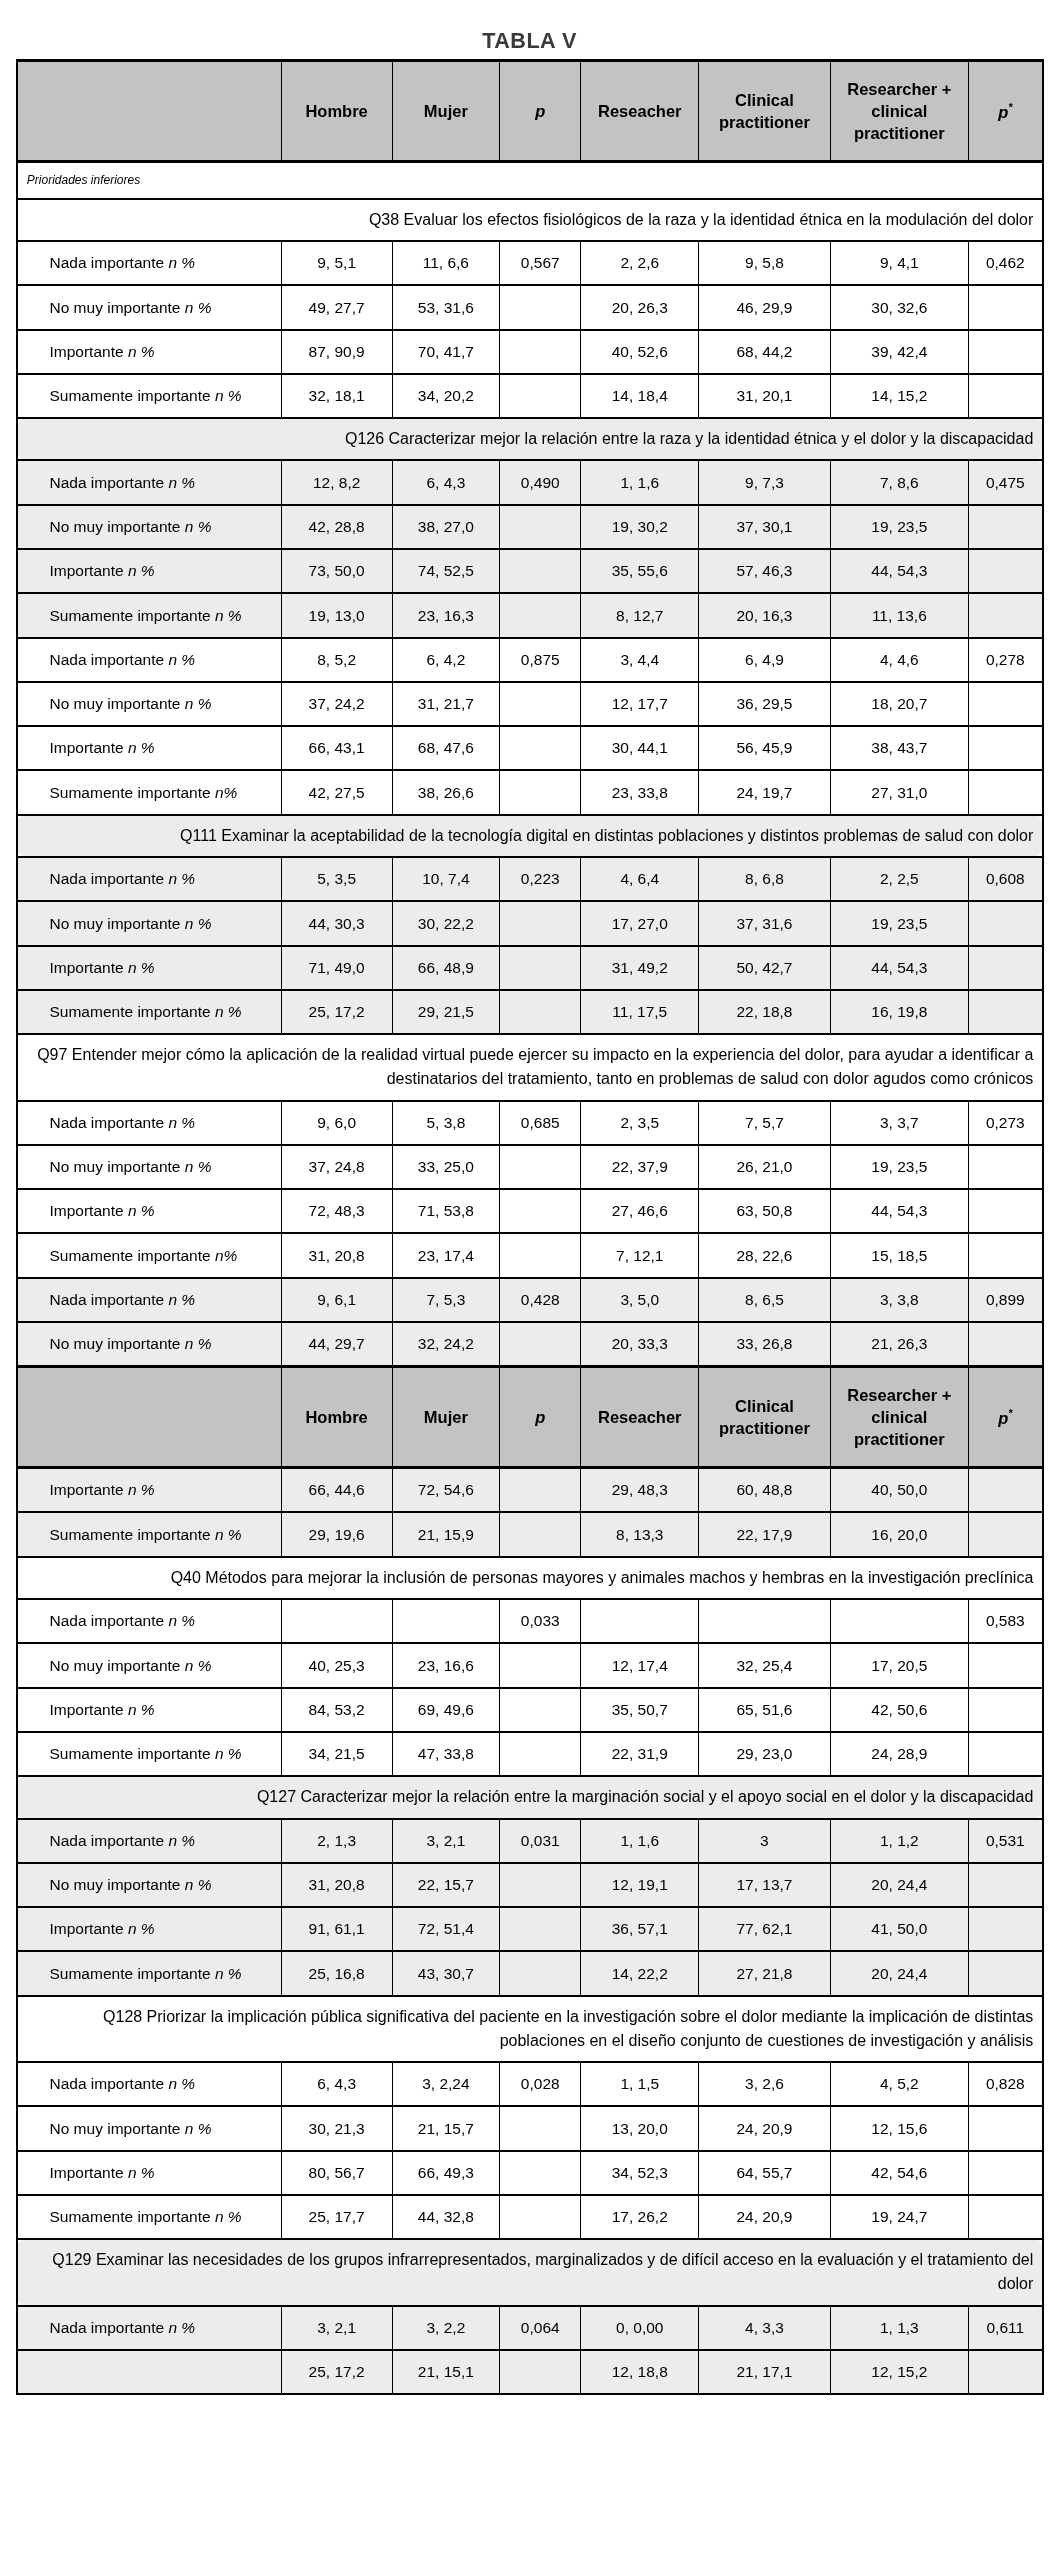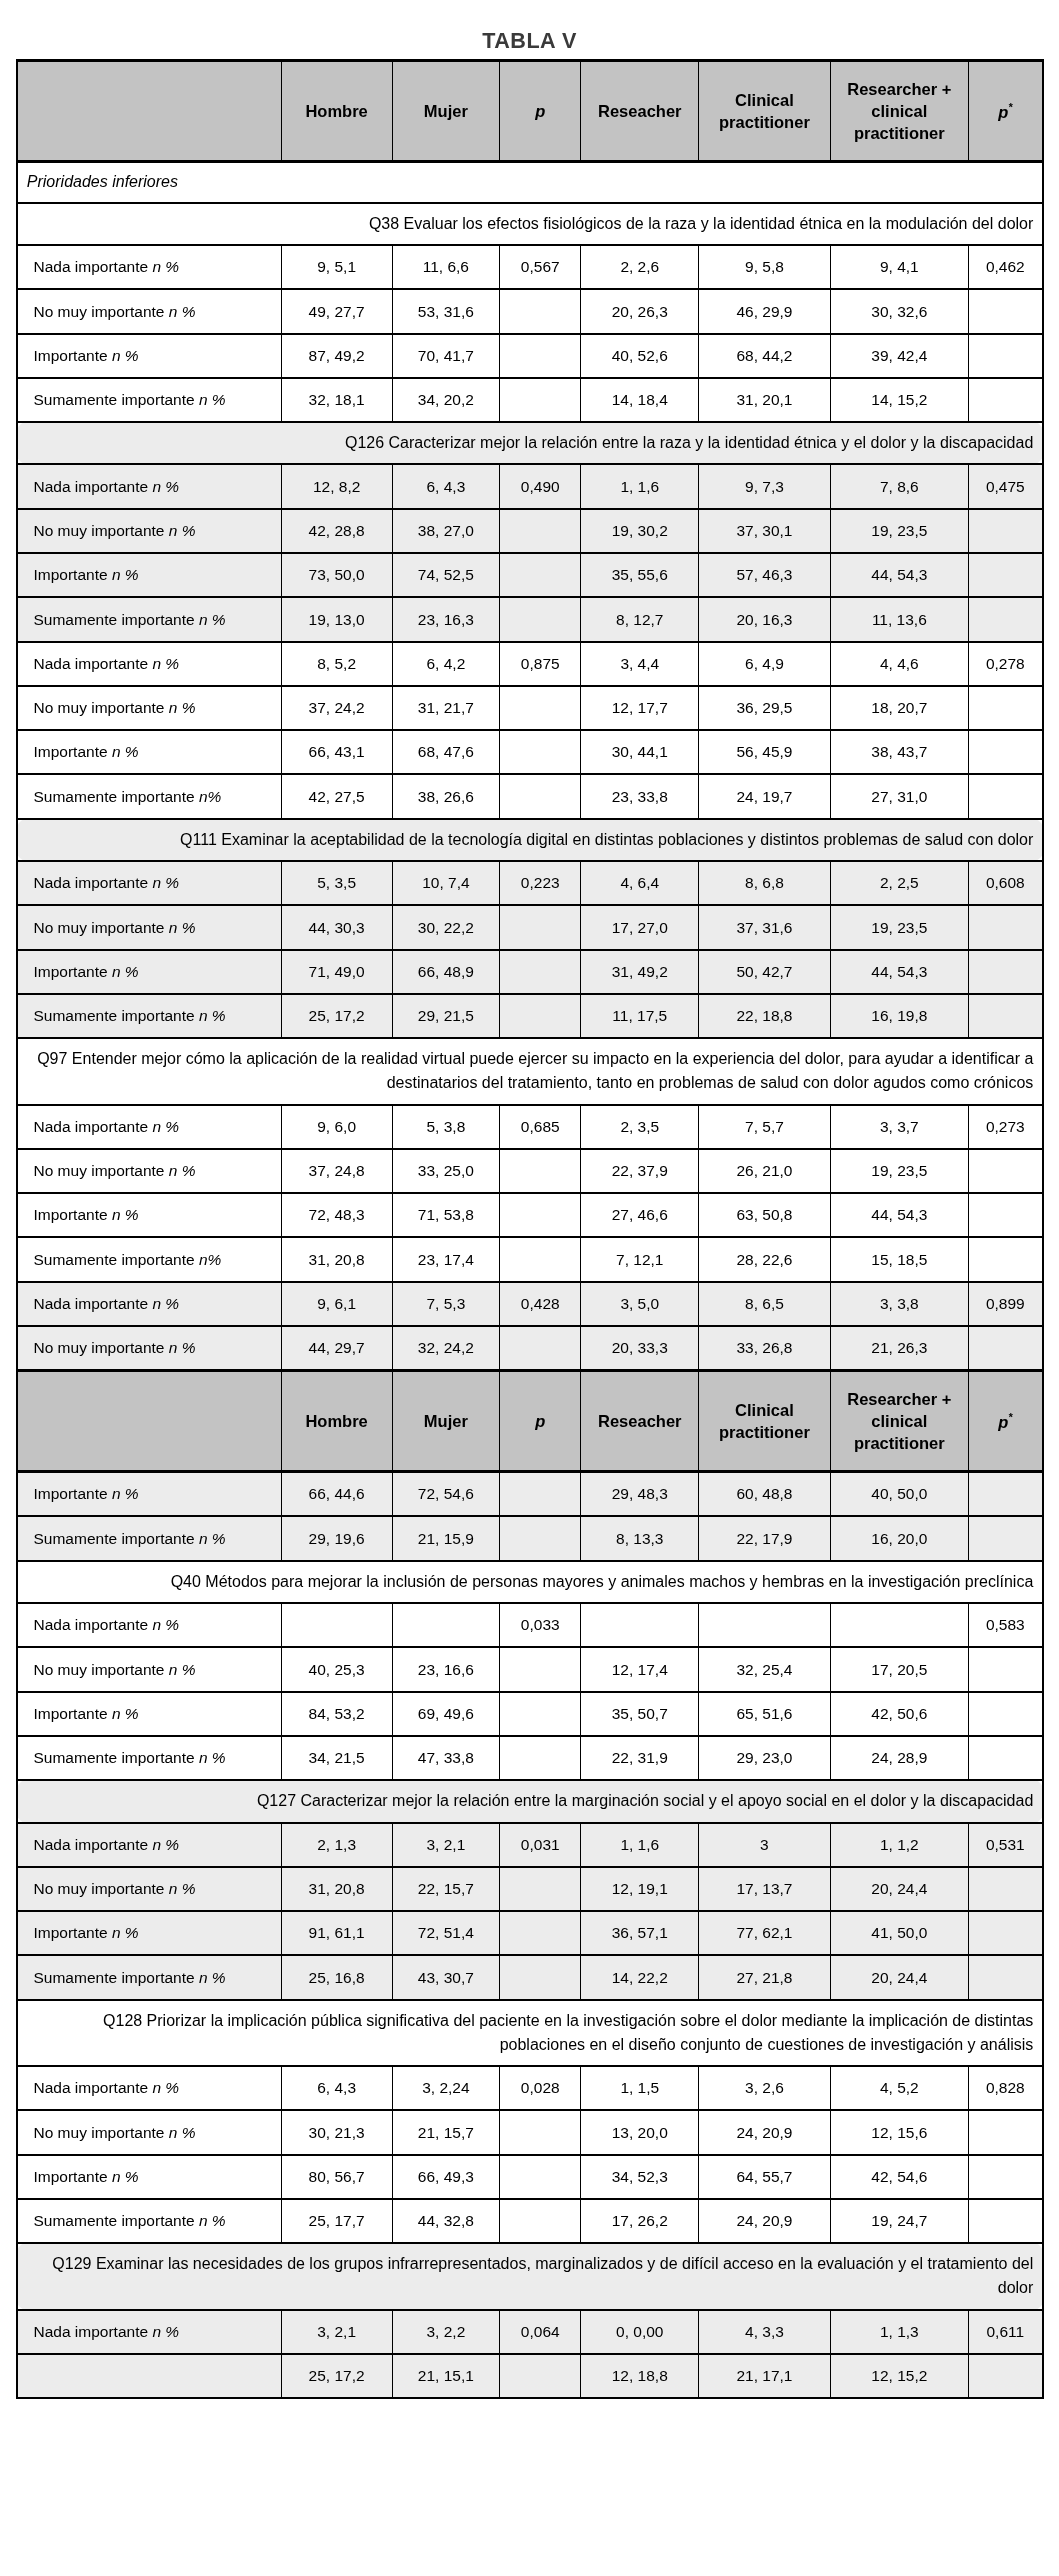"Prioridades inferiores" tr.label-row td { font-size: 16px -> 12px }
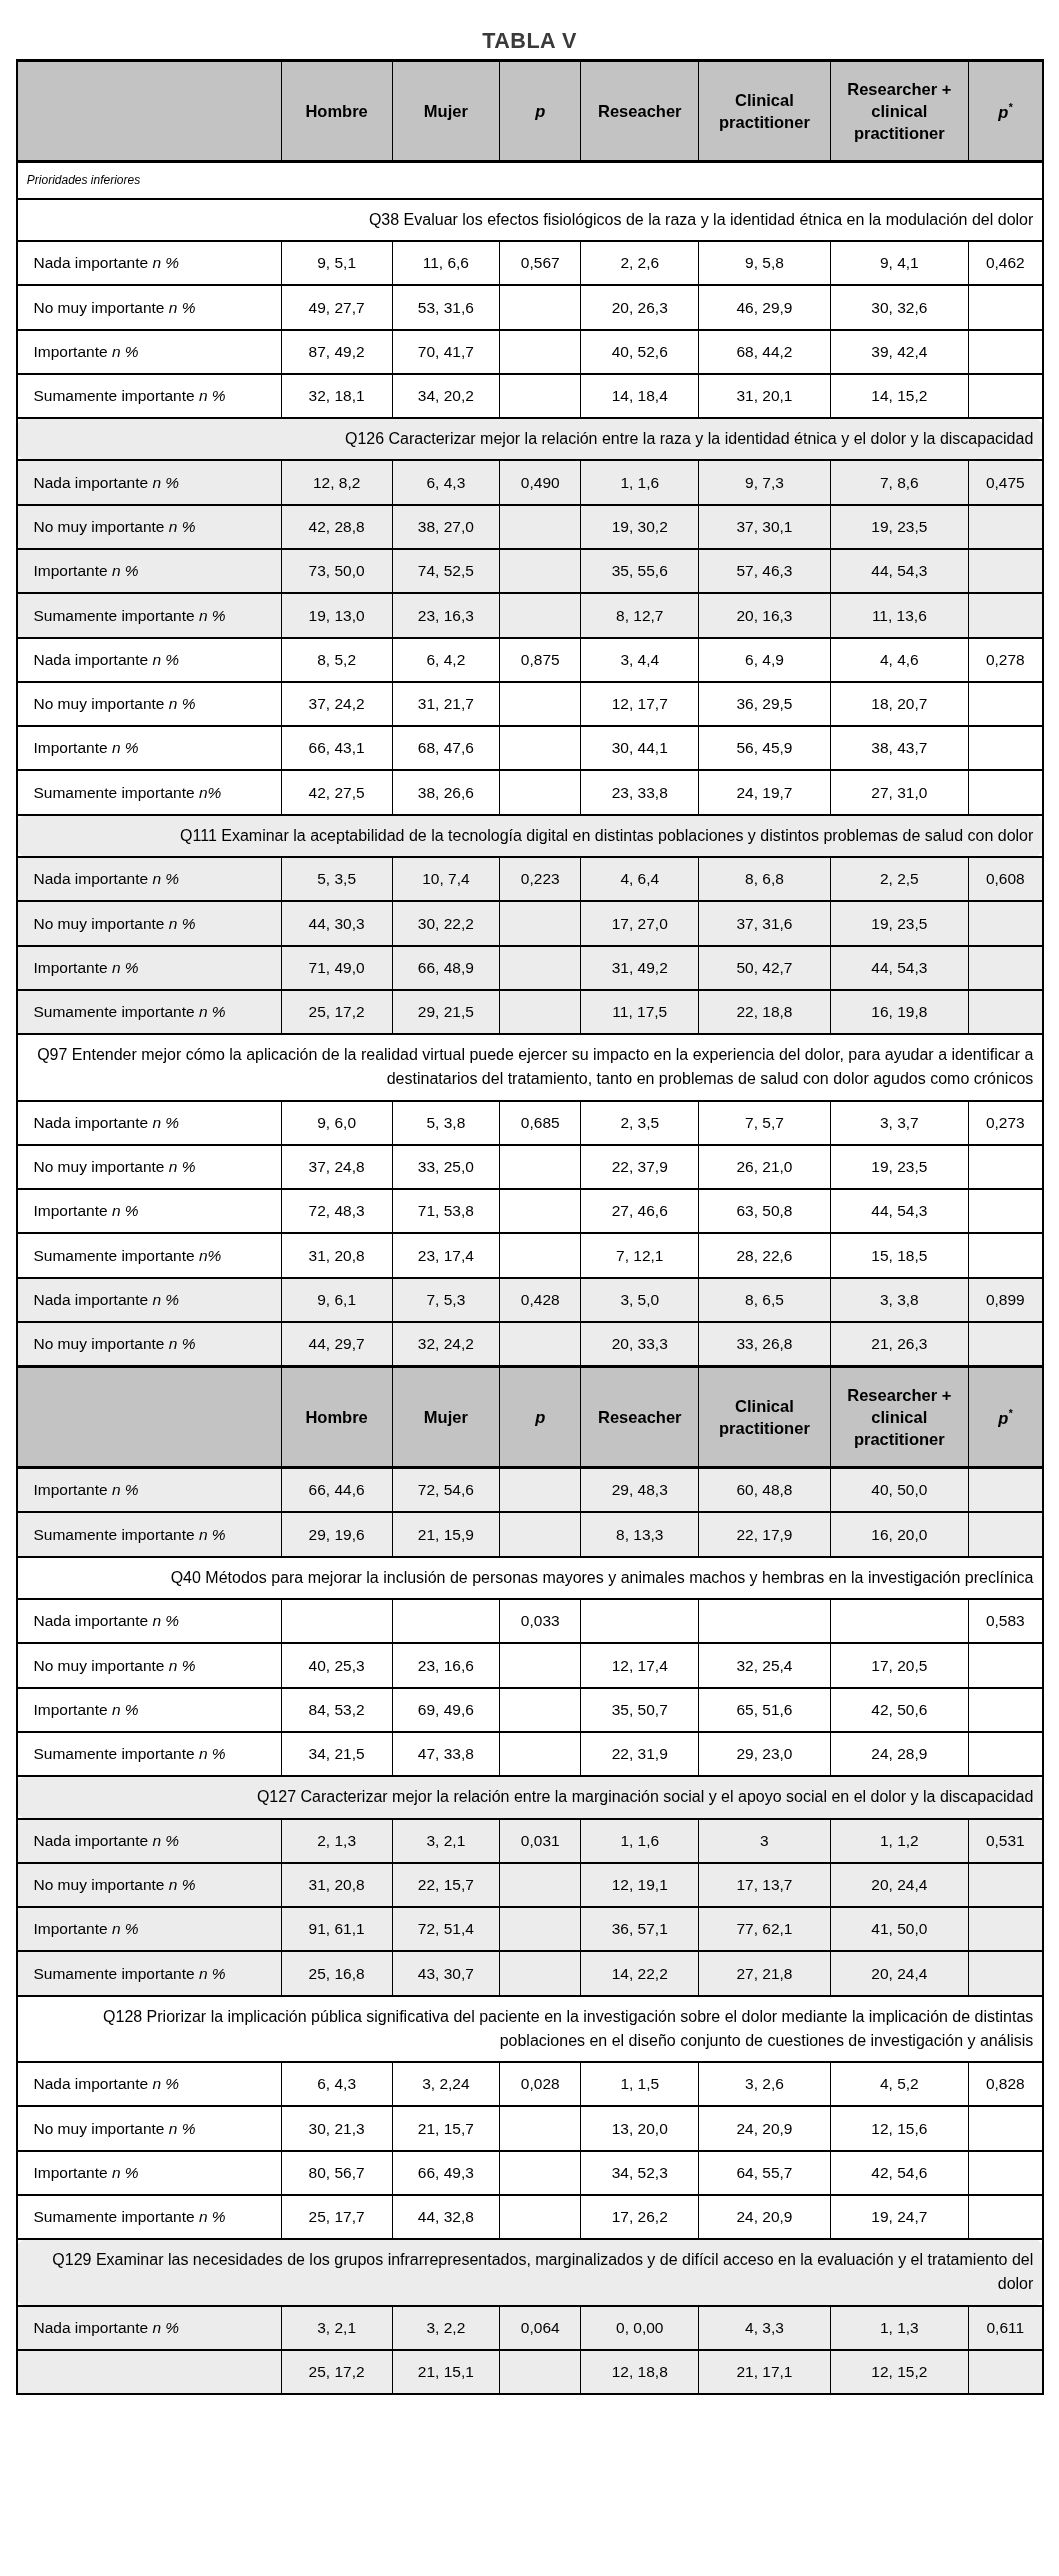"Nada importante n %" tr.data-row td.label-cell { padding-left: 16px -> 32px }
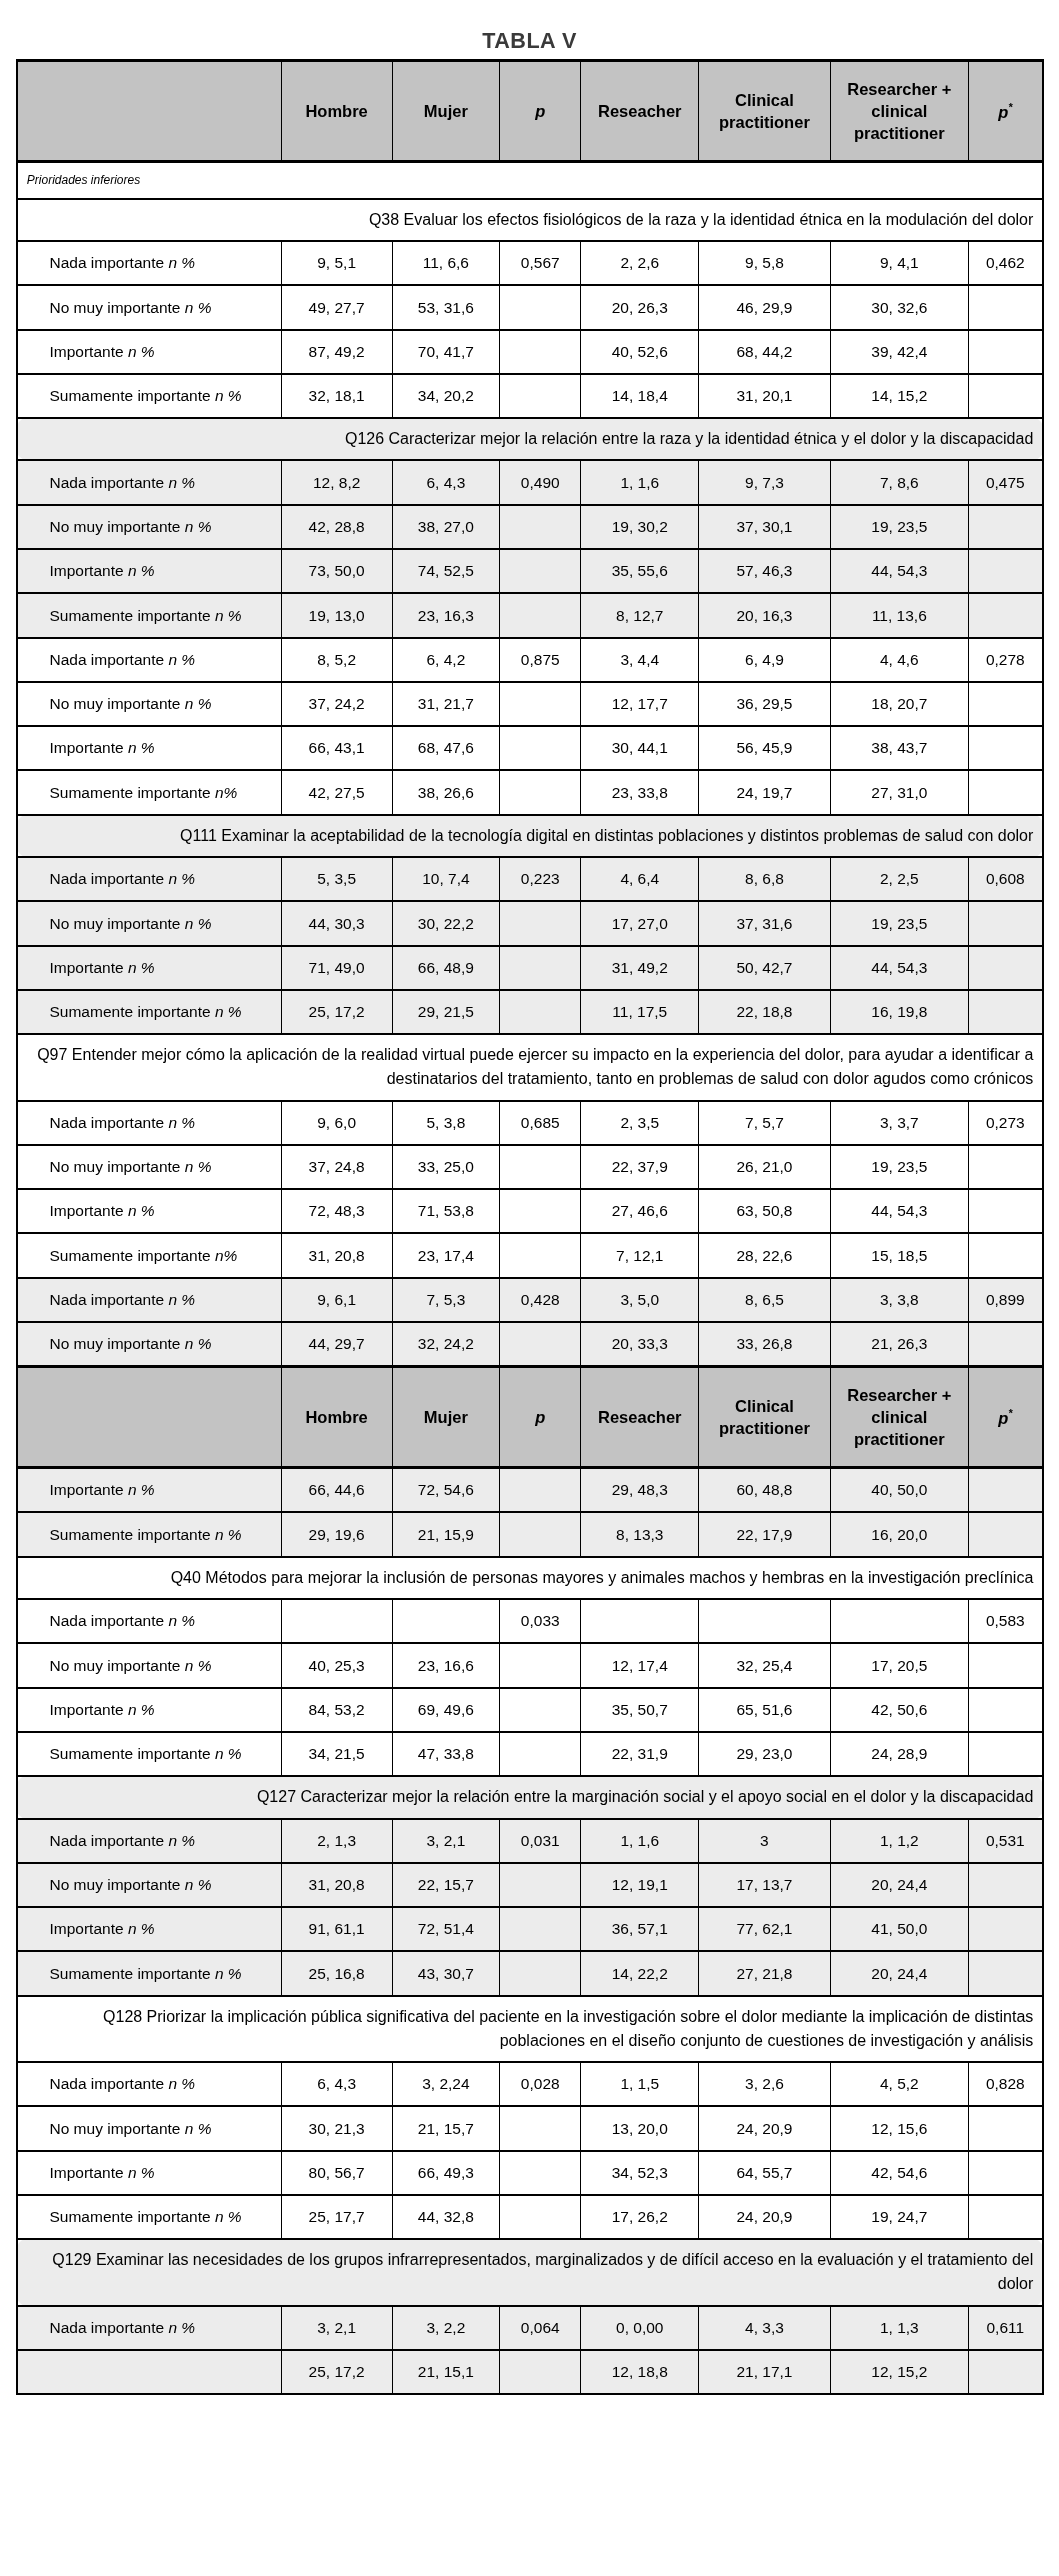"87, 49,2" td.value-cell { text: 49,2 -> 90,9 }
